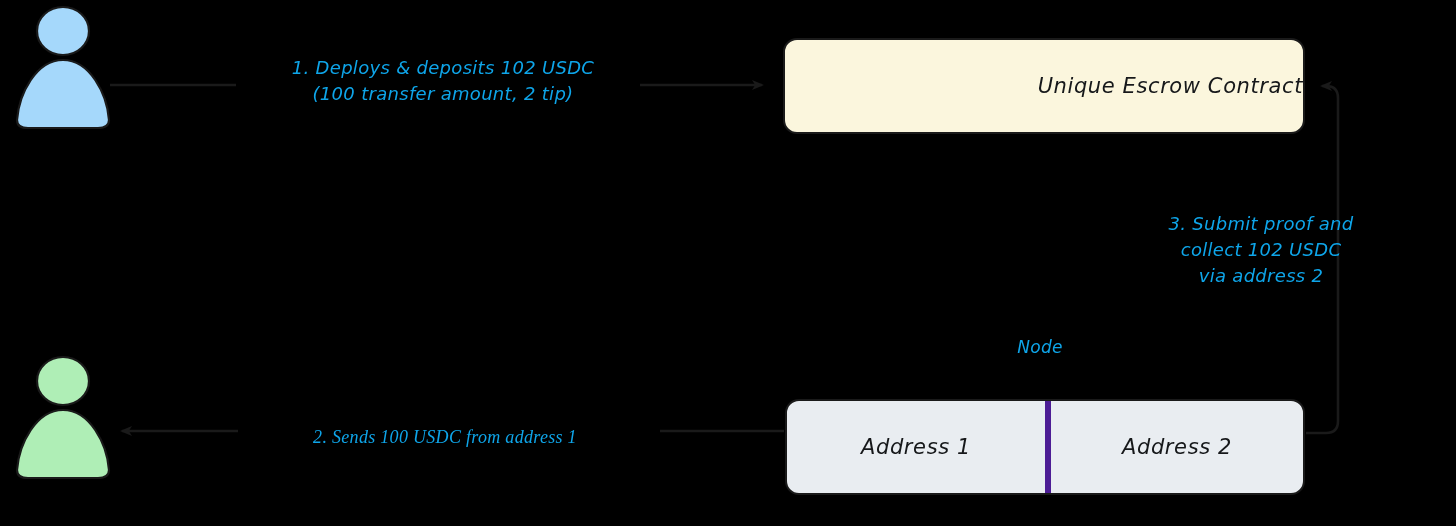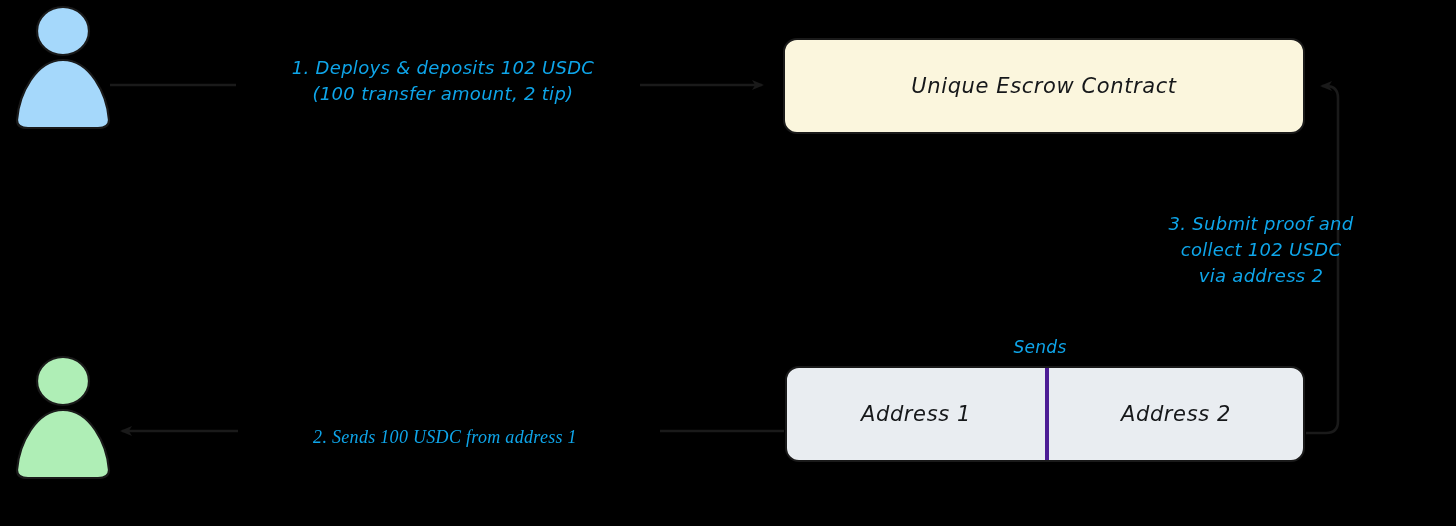"Unique Escrow Contract" .box { justify-content: center -> flex-end }
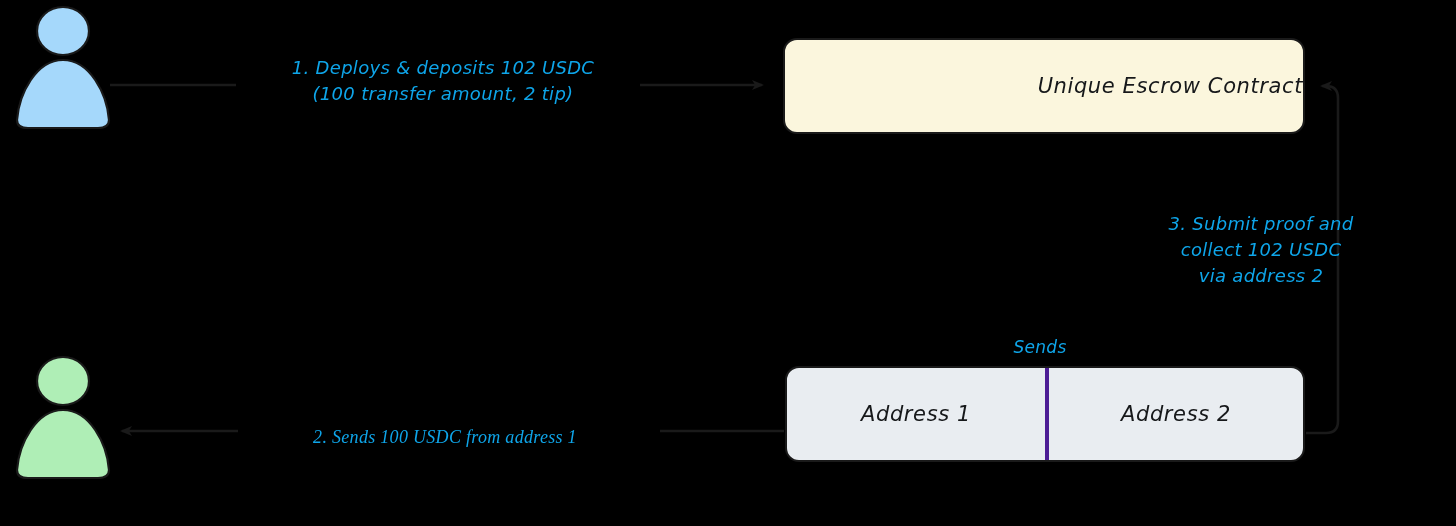"Sends" div.edge-label { text: Sends -> Node }
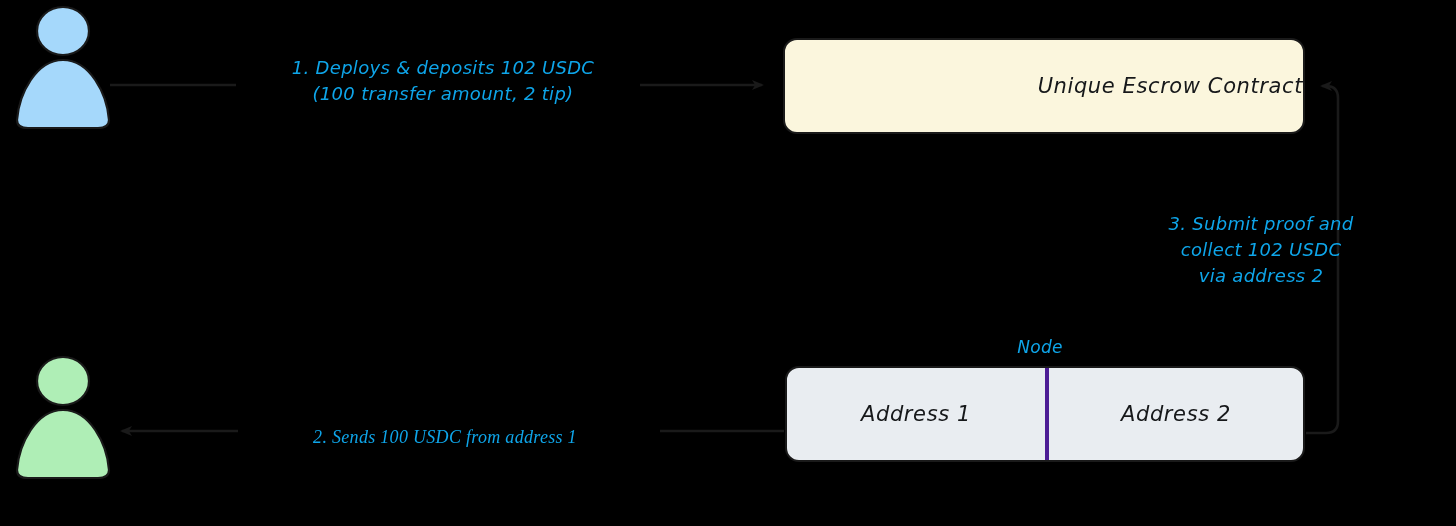"Address 1" .box-node { top: 366px -> 399px }
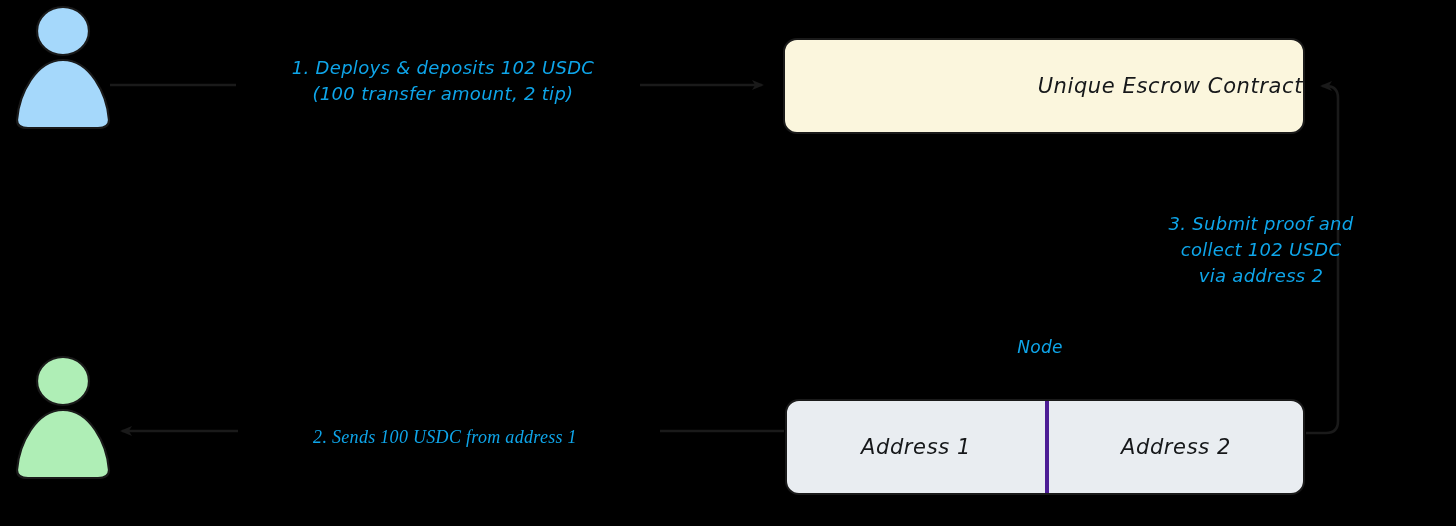"Address 2" .node-cell.right { border-left: 4px solid #4c1d95 -> 6px solid #4c1d95 }
